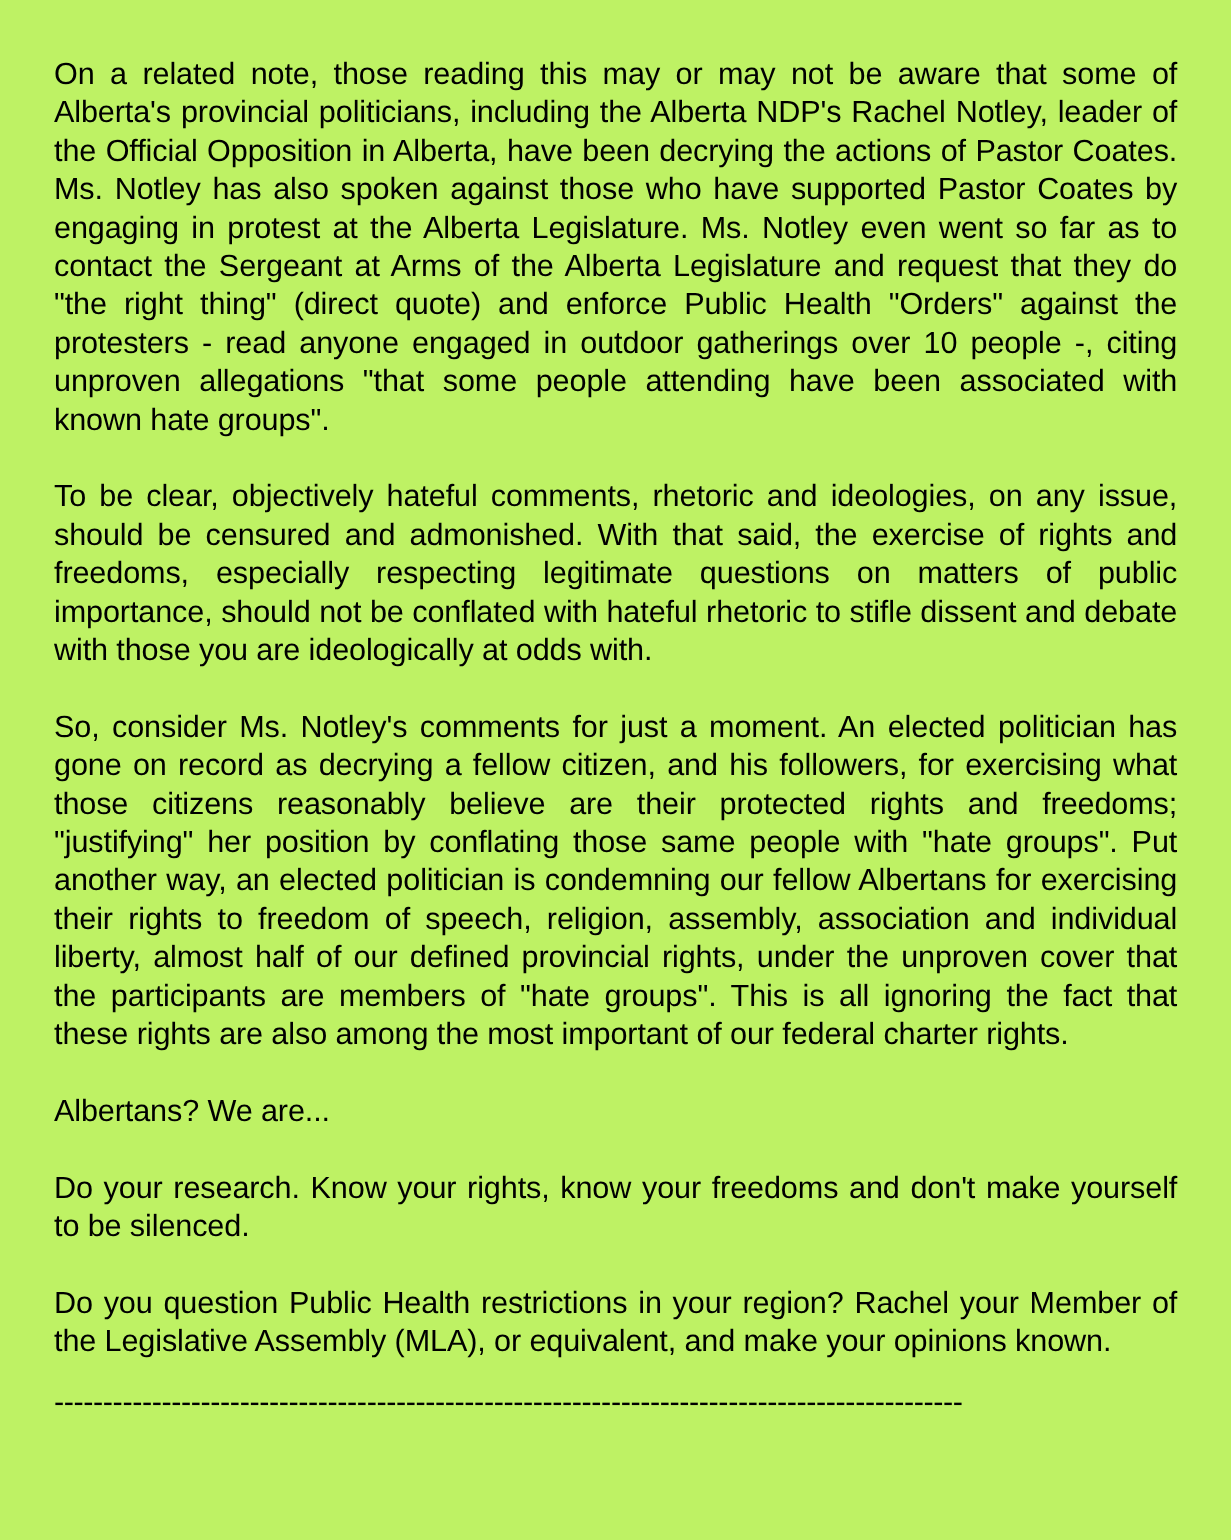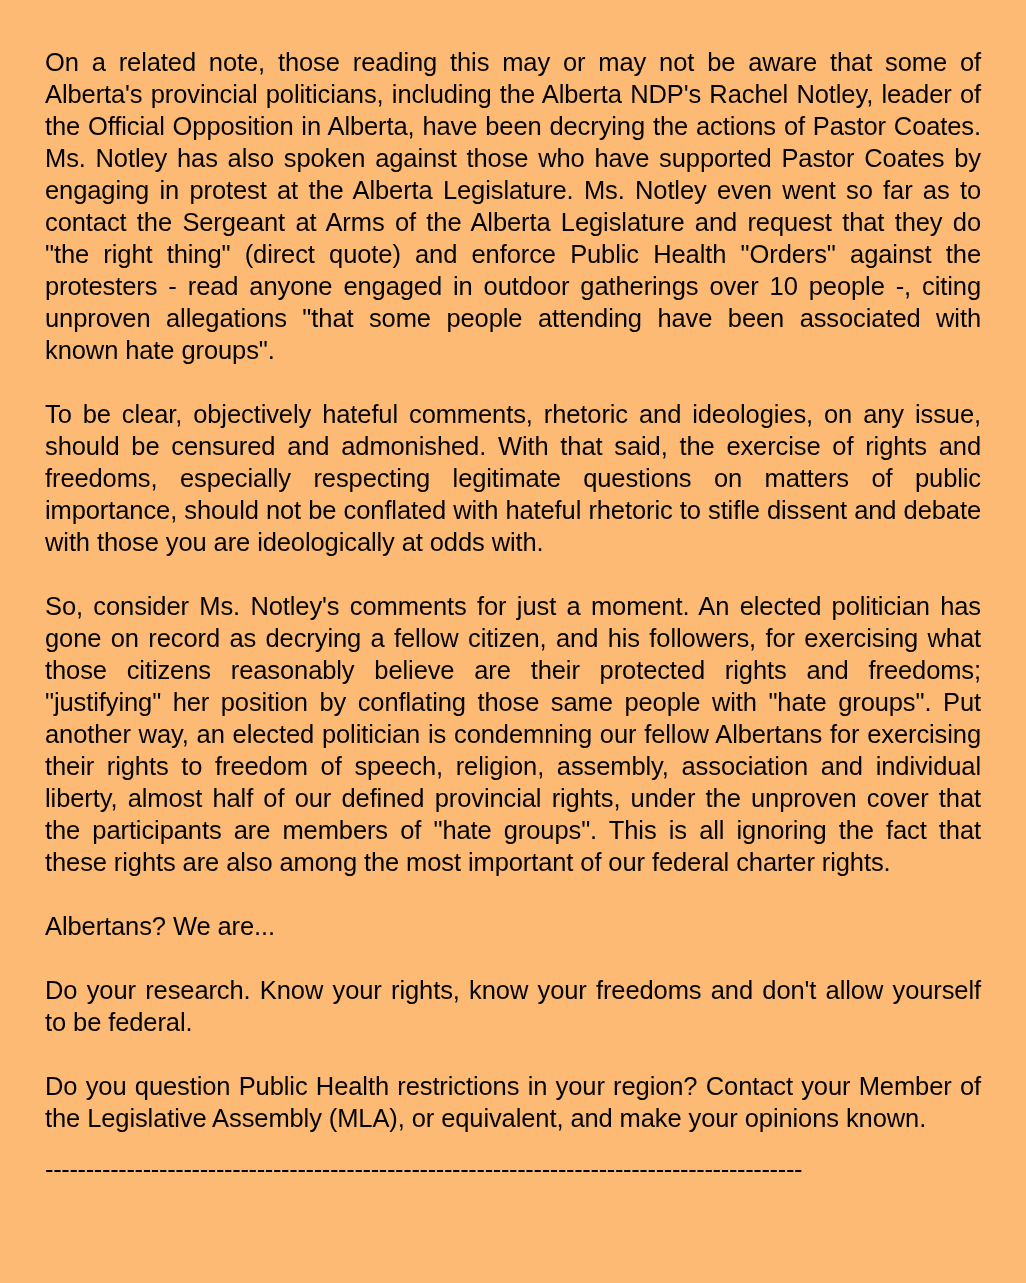"On a related note, those" .page { background: #fdba74 -> #bef264 }
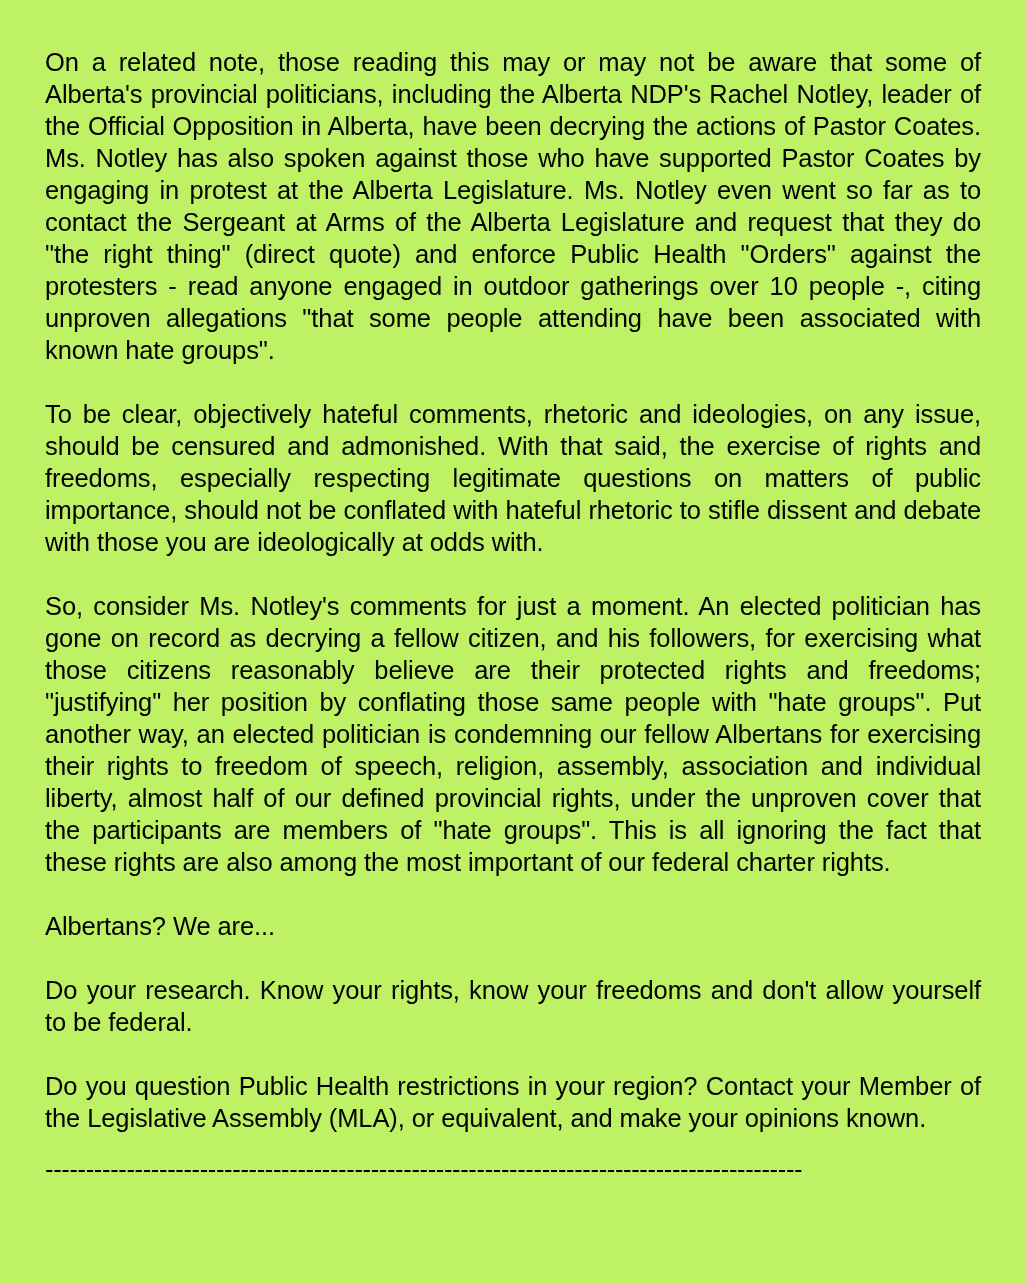"Do your research. Know your" p.para { text: allow yourself to be federal -> make yourself to be silenced }
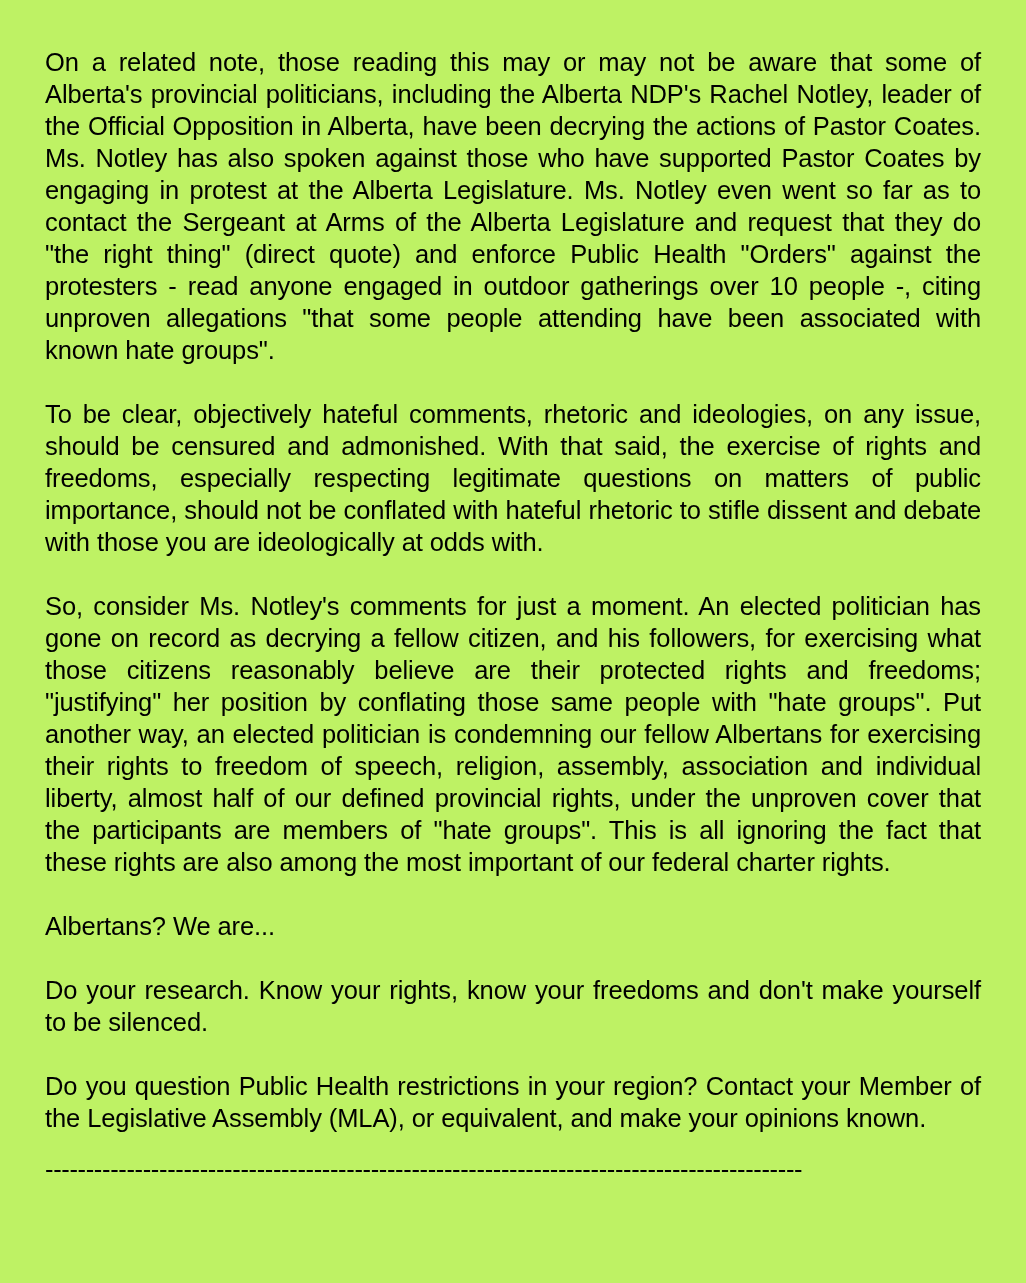"Do you question Public Health" p.para { text: Contact -> Rachel }
